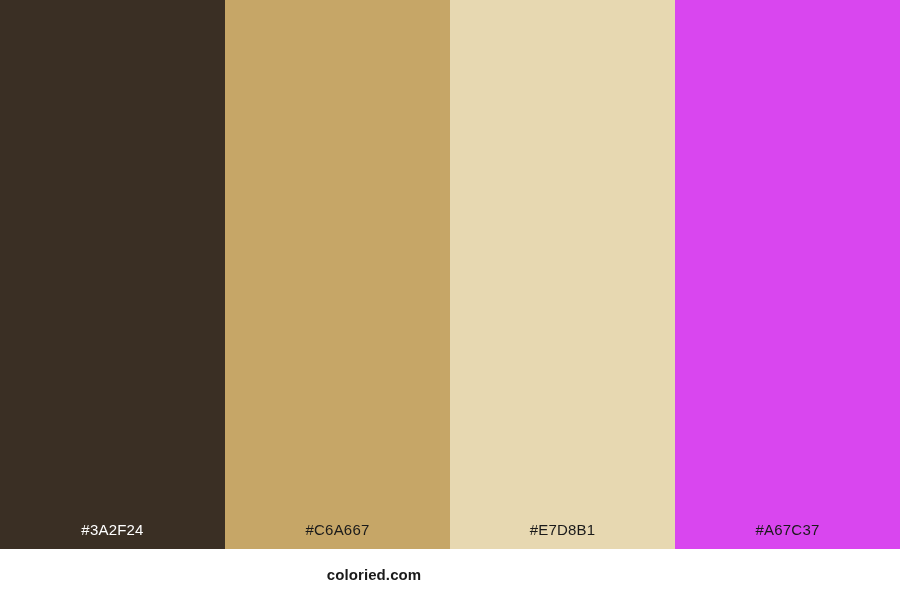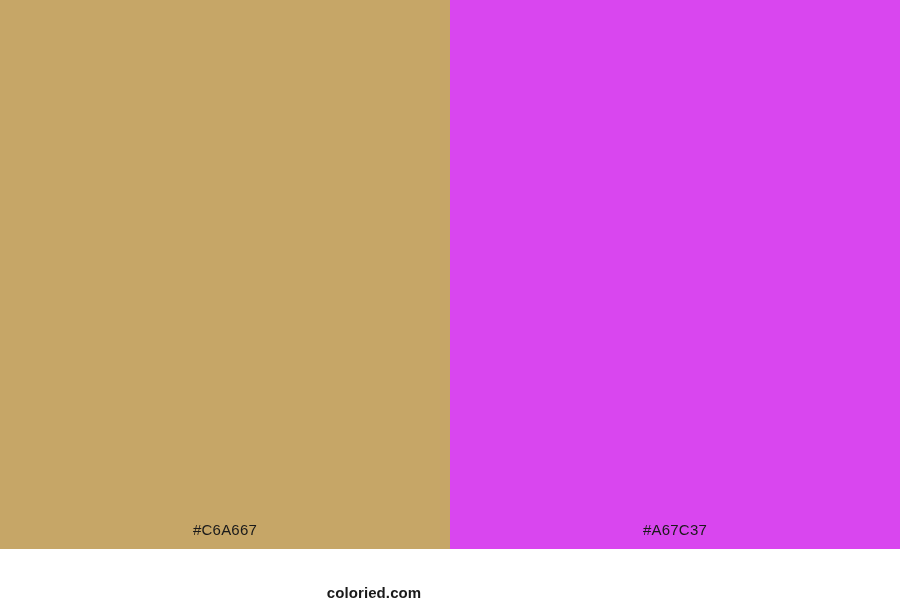"#3A2F24" div.swatch { html: none -> <div> <span>#3A2F24</span> </div> }
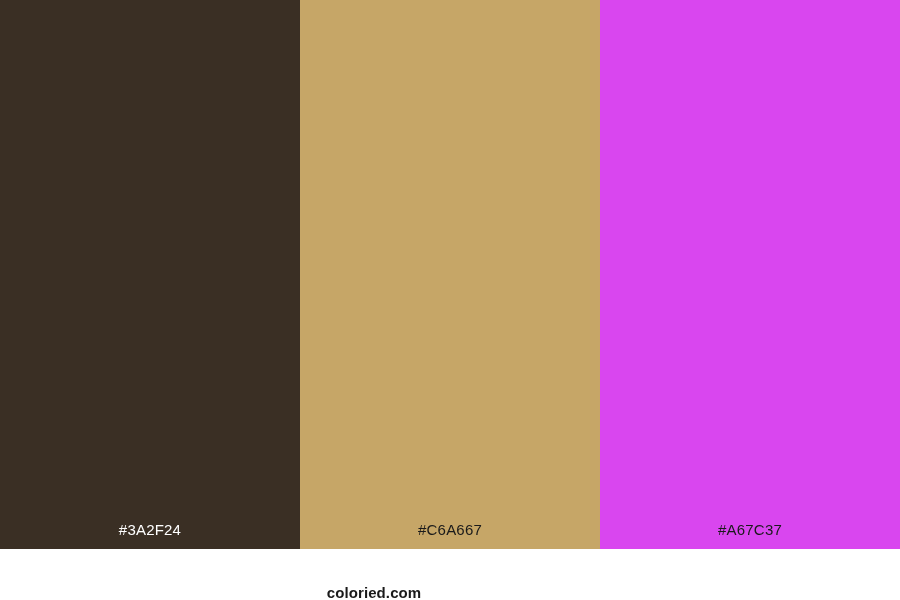"#E7D8B1" div.swatch { html: none -> <div> <span>#E7D8B1</span> </div> }
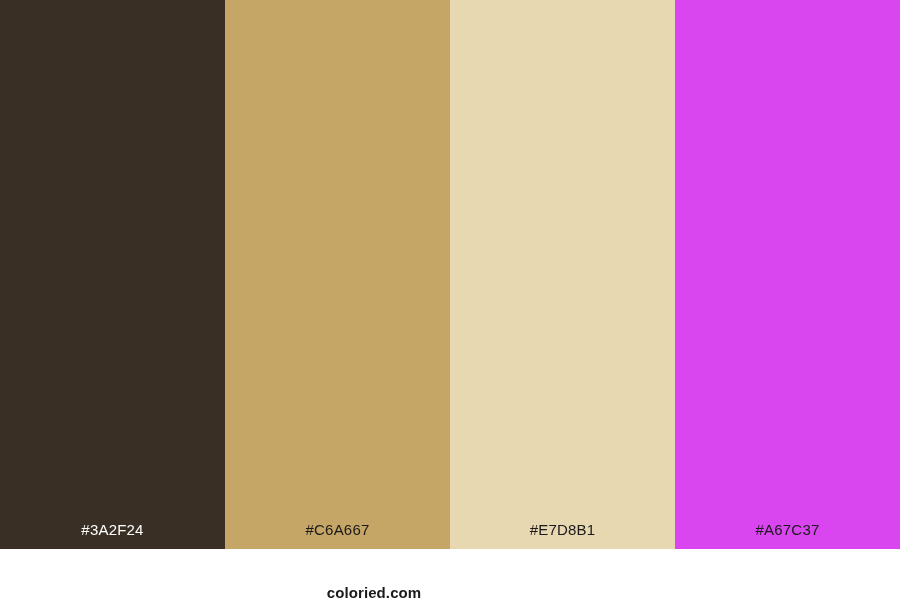"coloried.com" #footer-bar { align-items: flex-end -> center }
